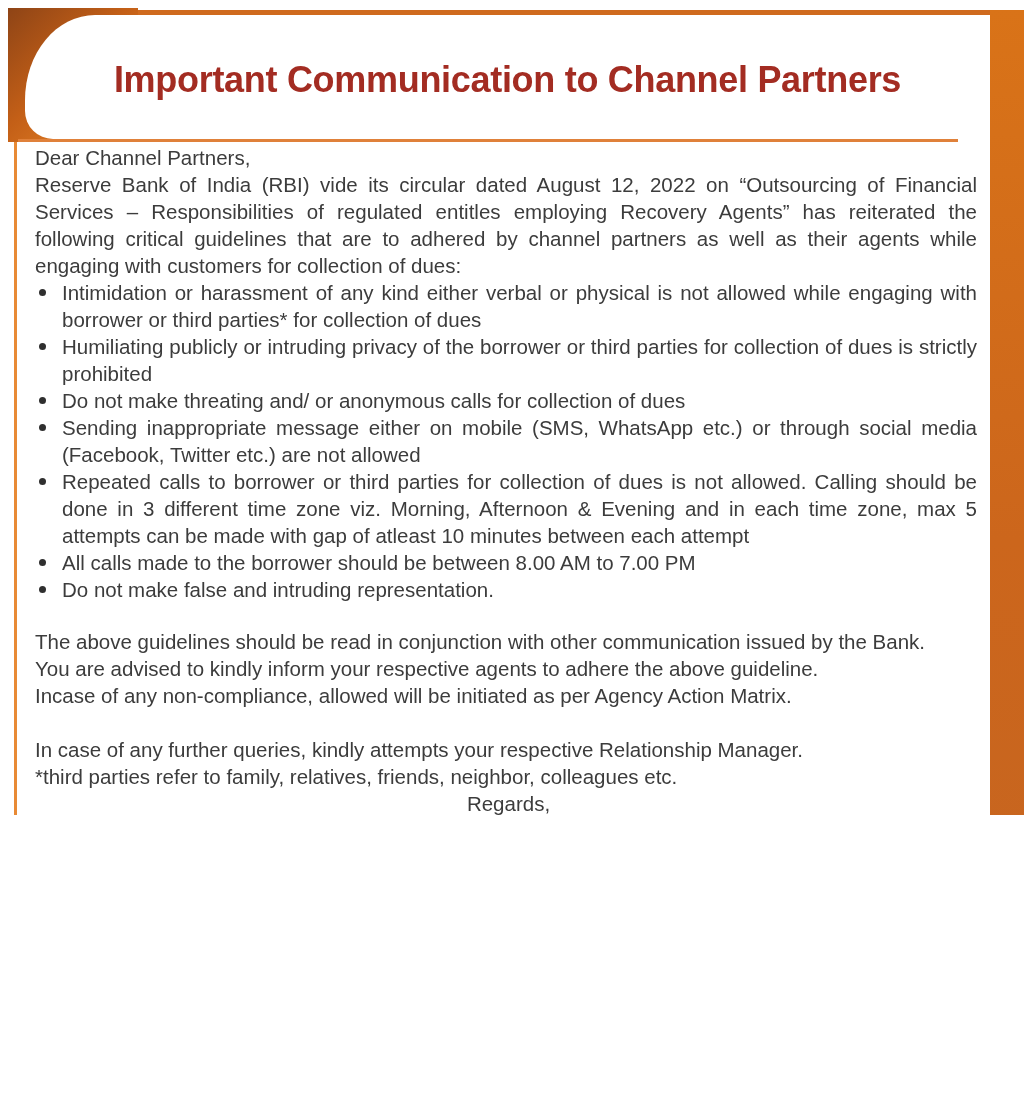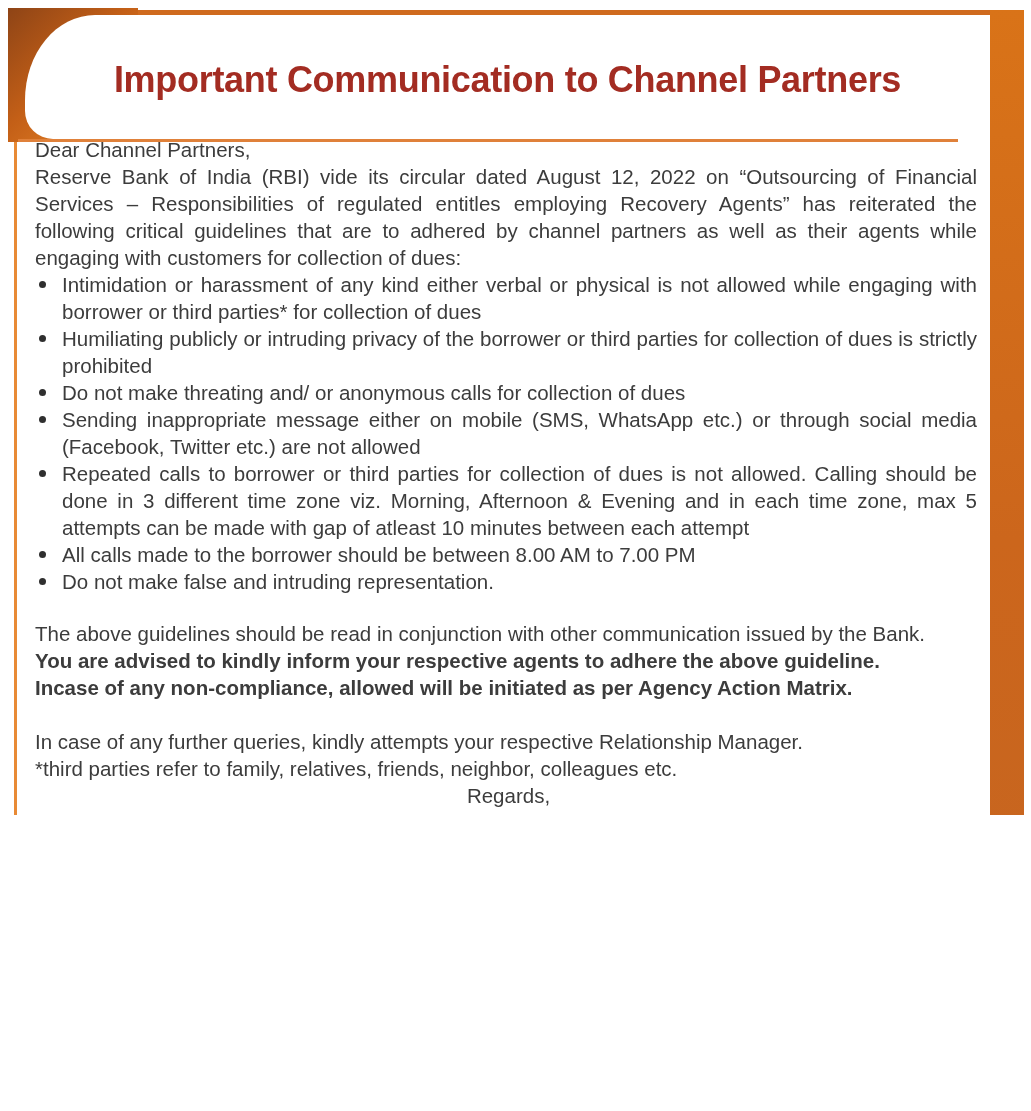"Dear Channel Partners," .content { top: 136px -> 144px }
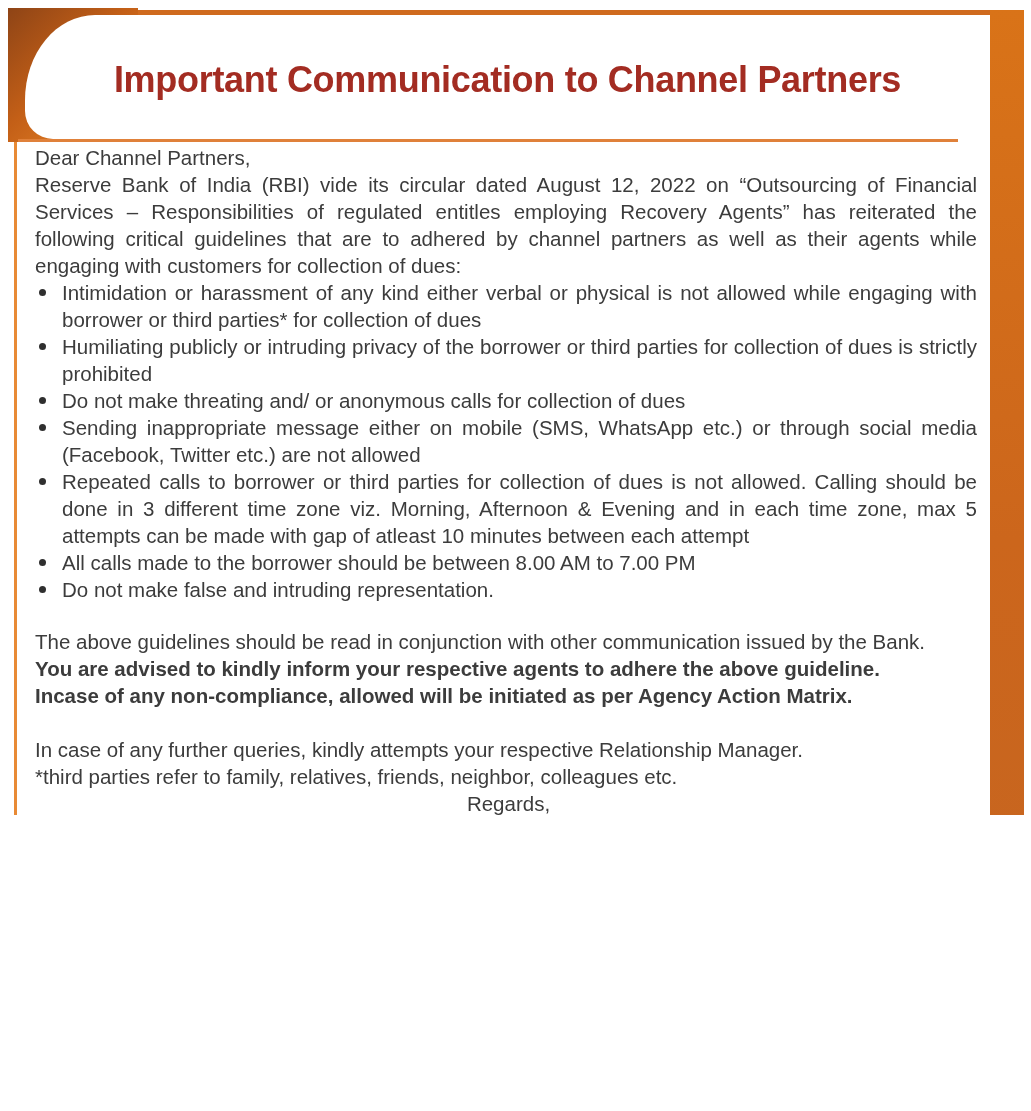"You are advised to kindly" .advise { font-weight: bold -> none }
